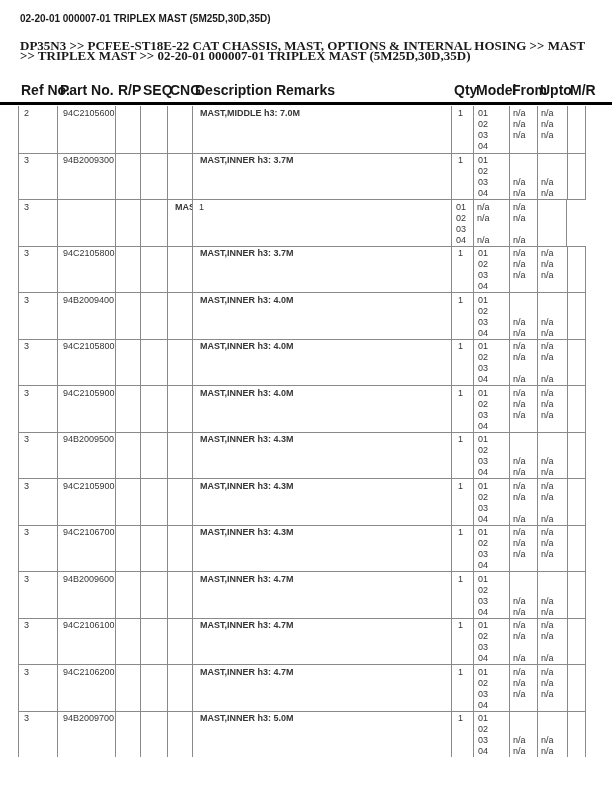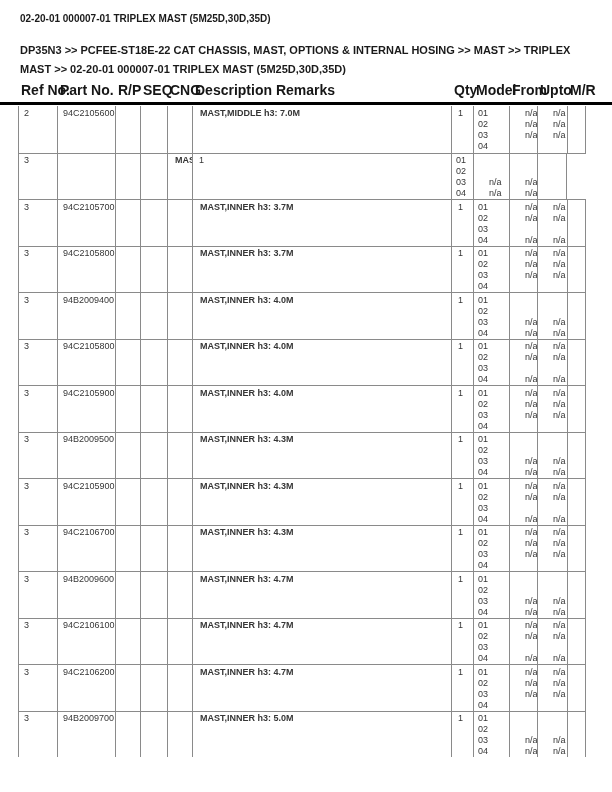"DP35N3 >> PCFEE-ST18E-22 CAT CHASSIS," .breadcrumb { font-family: none -> Liberation Serif, serif; font-size: 11px -> 13px; line-height: 19px -> 10px }
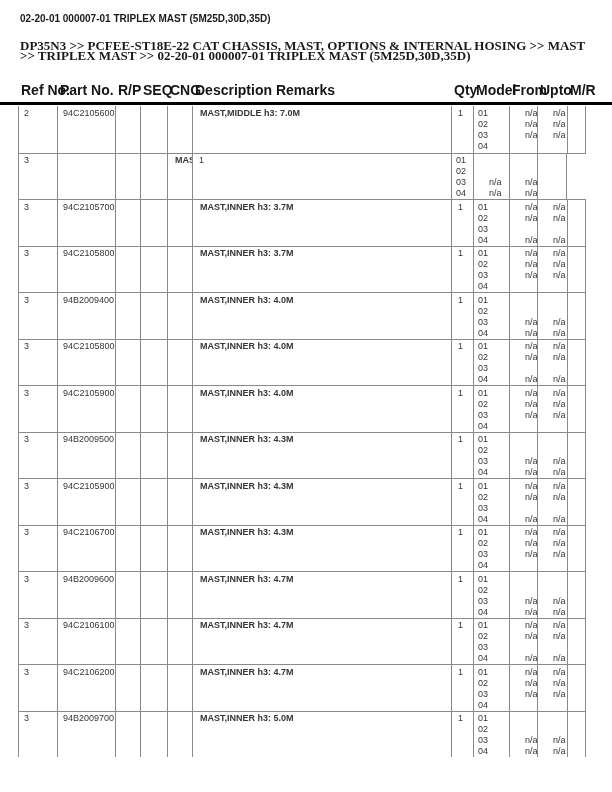"n/a" .cell.from,.cell.upto { padding-left: 15px -> 3px }
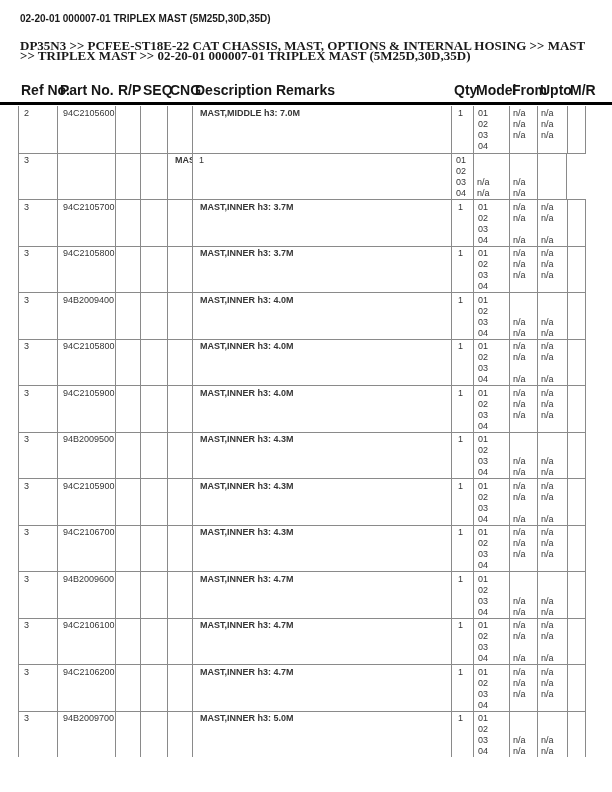"94B2009300" div.cell { html: none -> <div>94B2009300</div> }
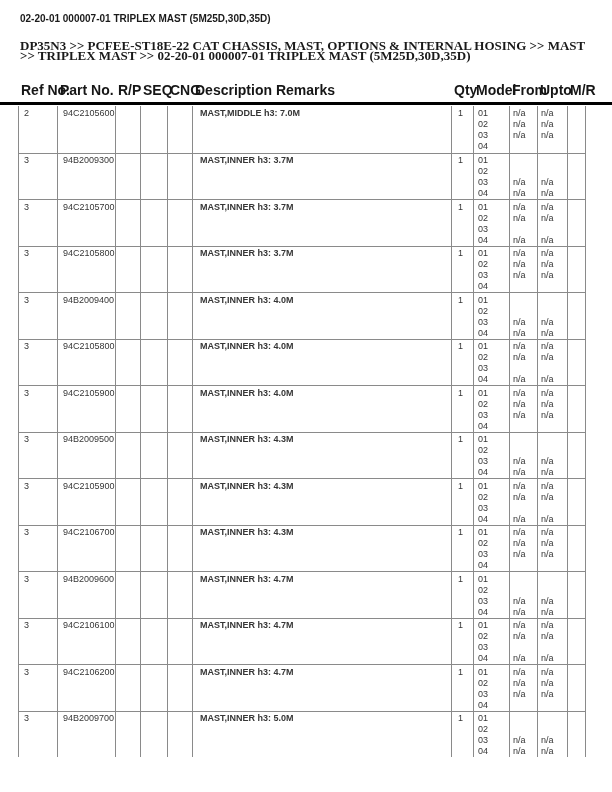"94C2105700" div.cell { html: <div>94C2105700</div> -> none }
